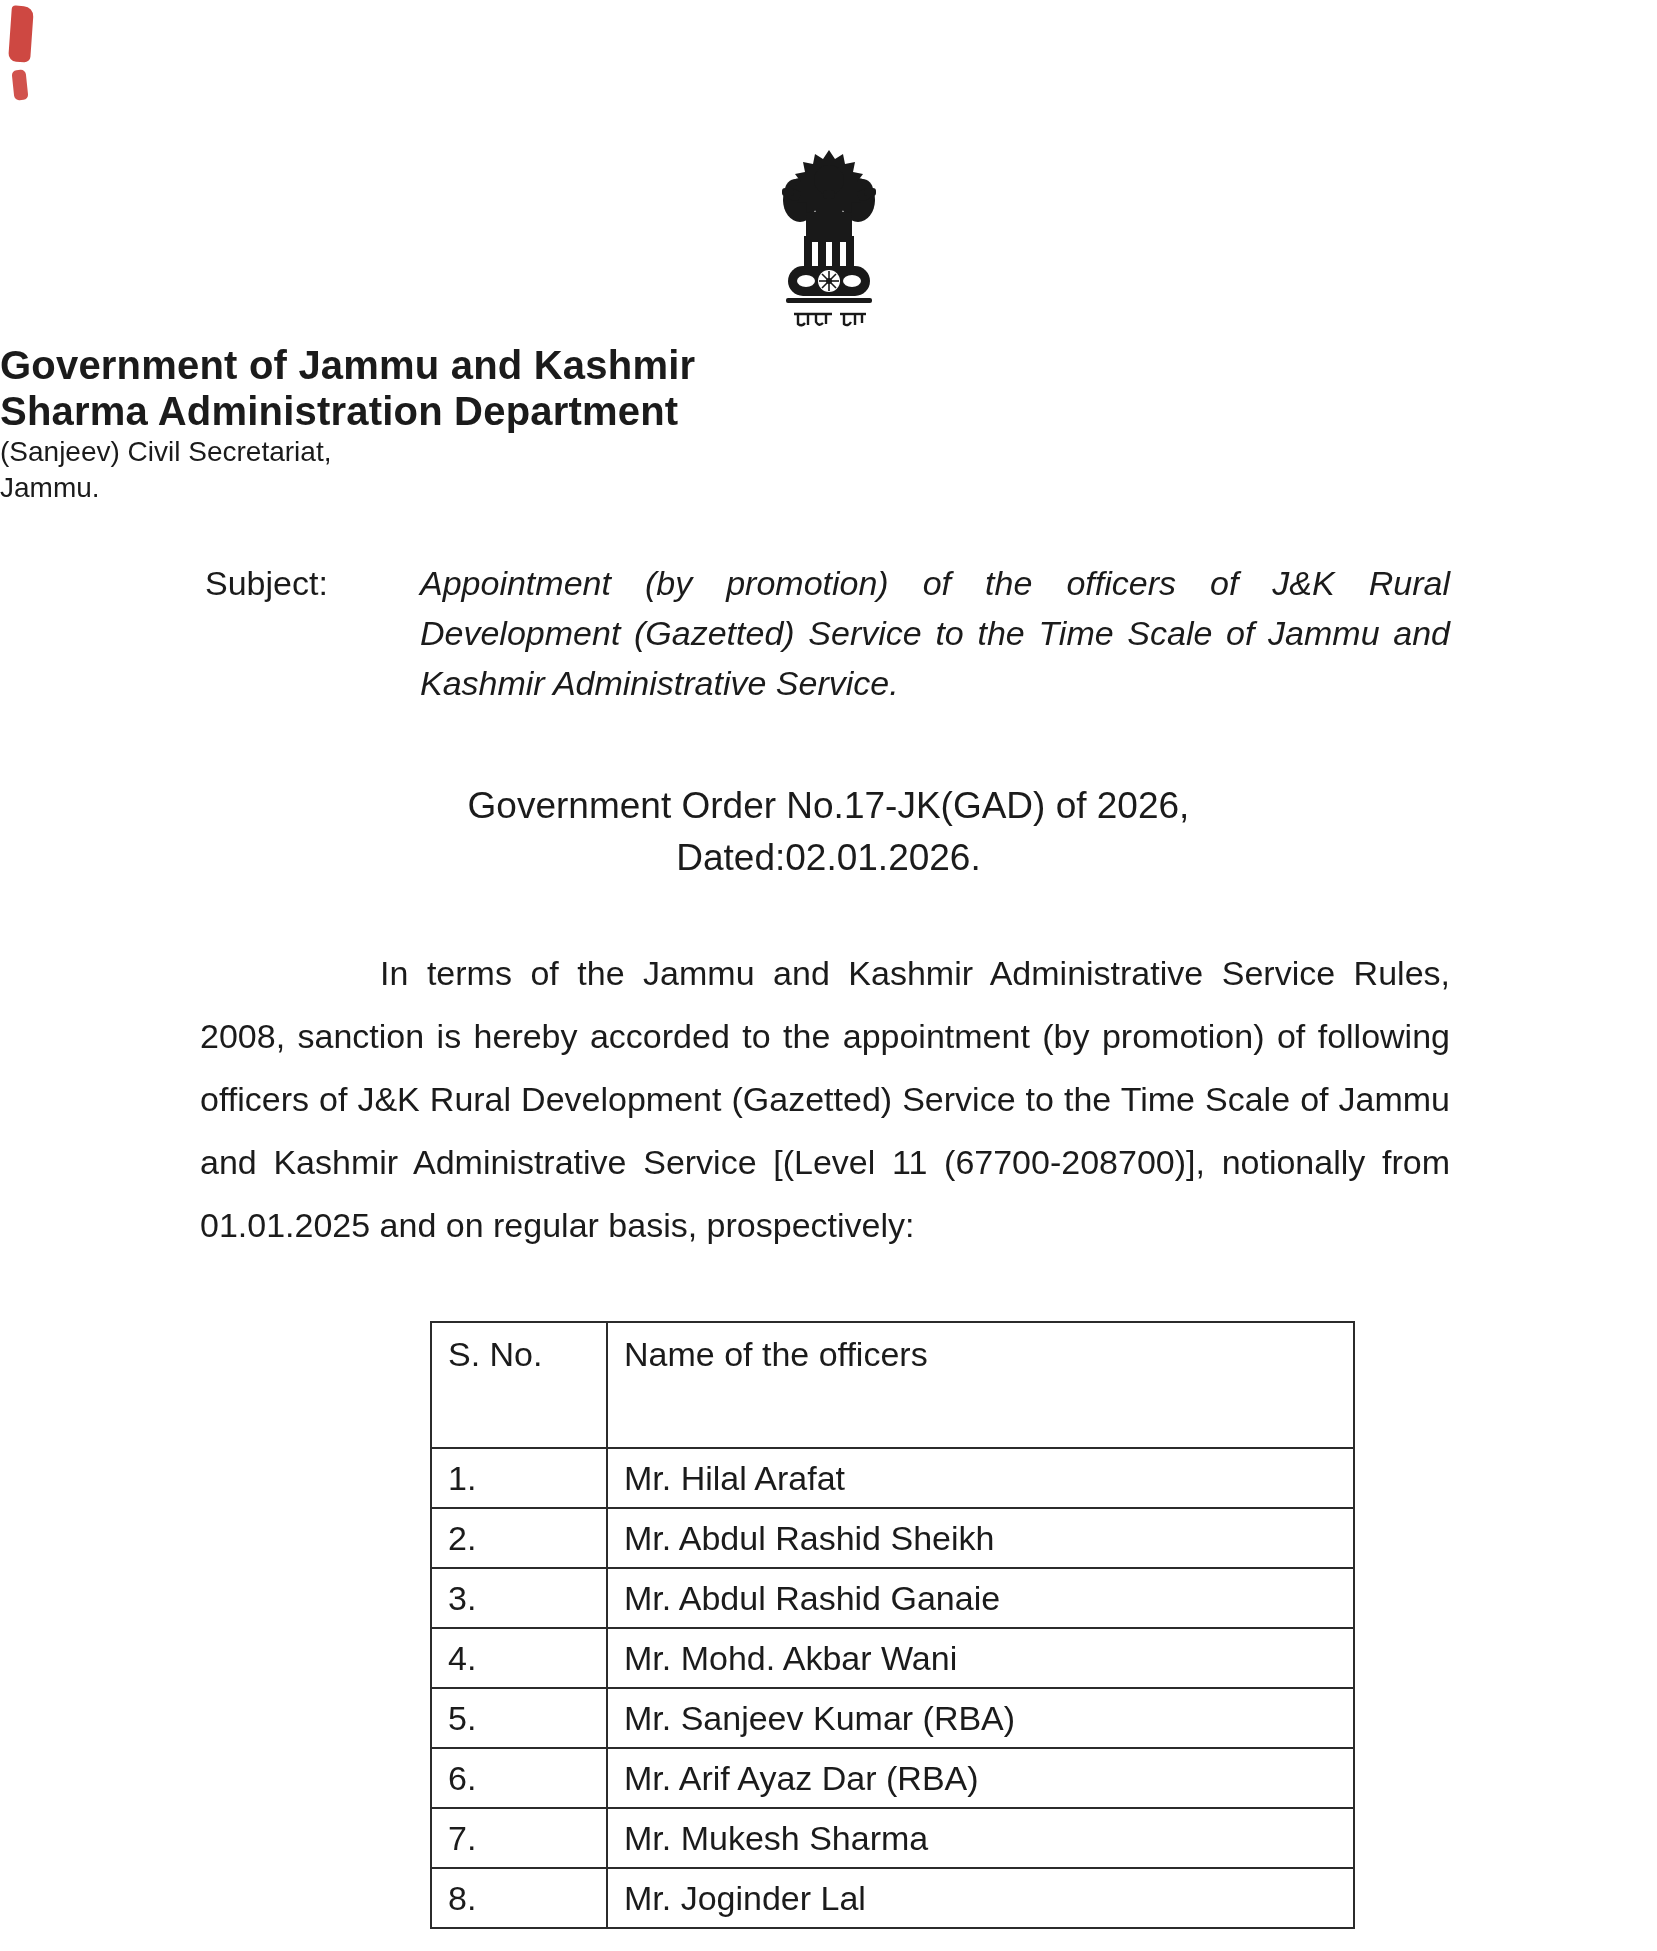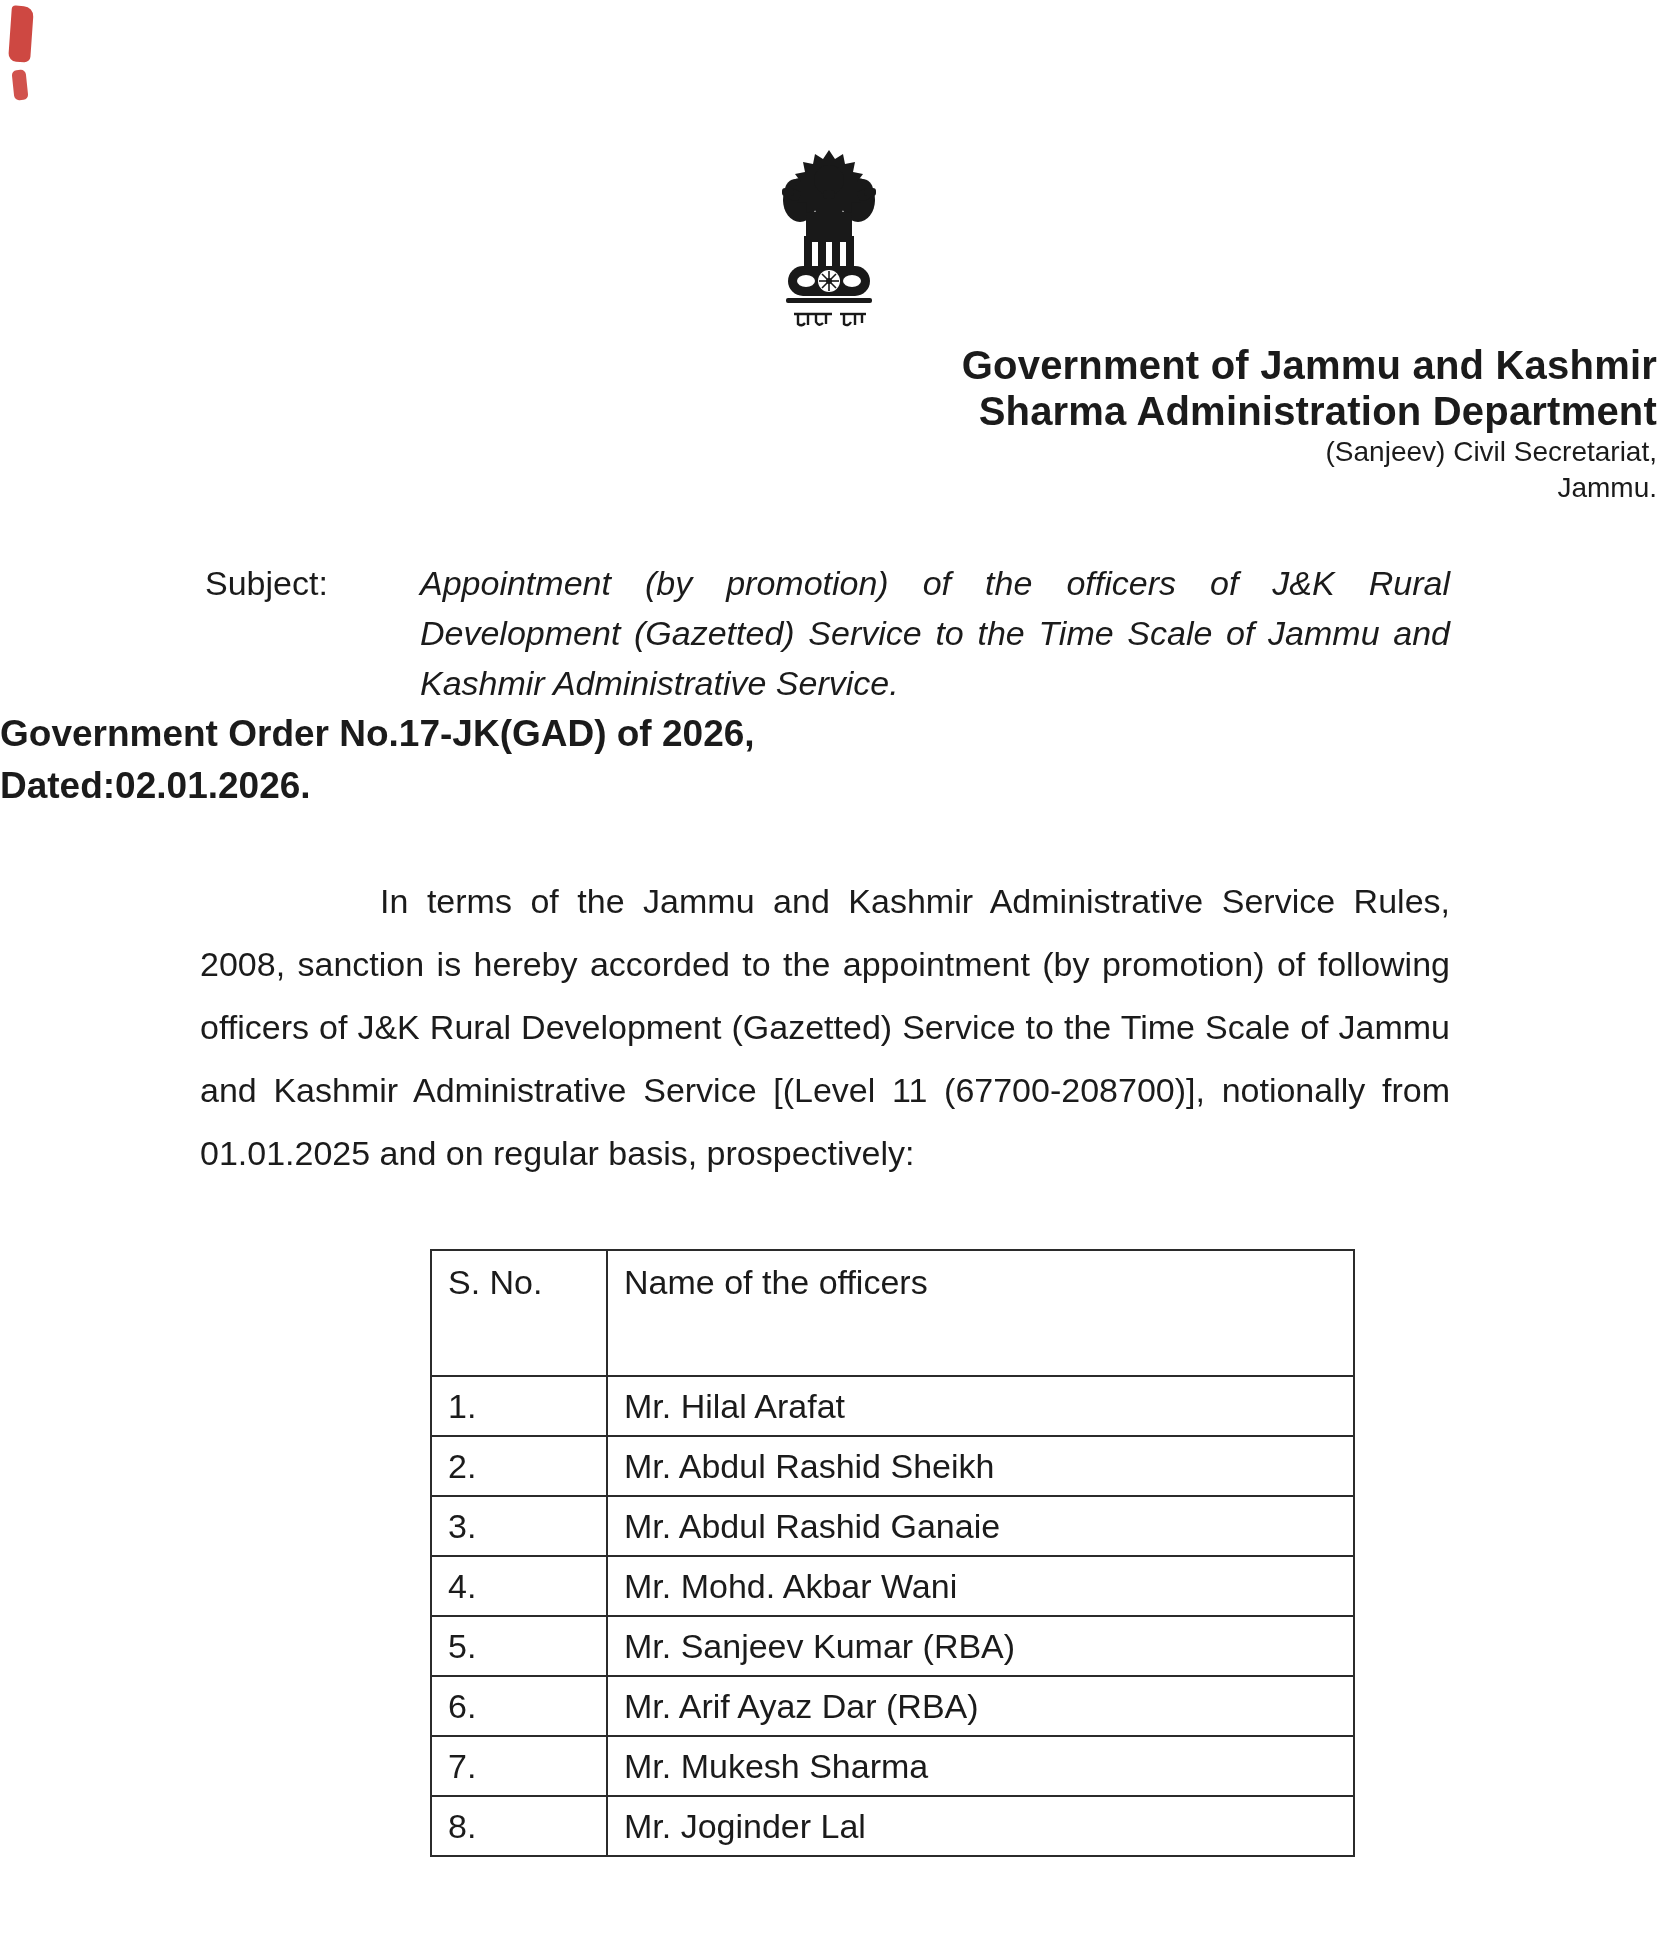"Government of Jammu and Kashmir" .hdr { text-align: right -> left }
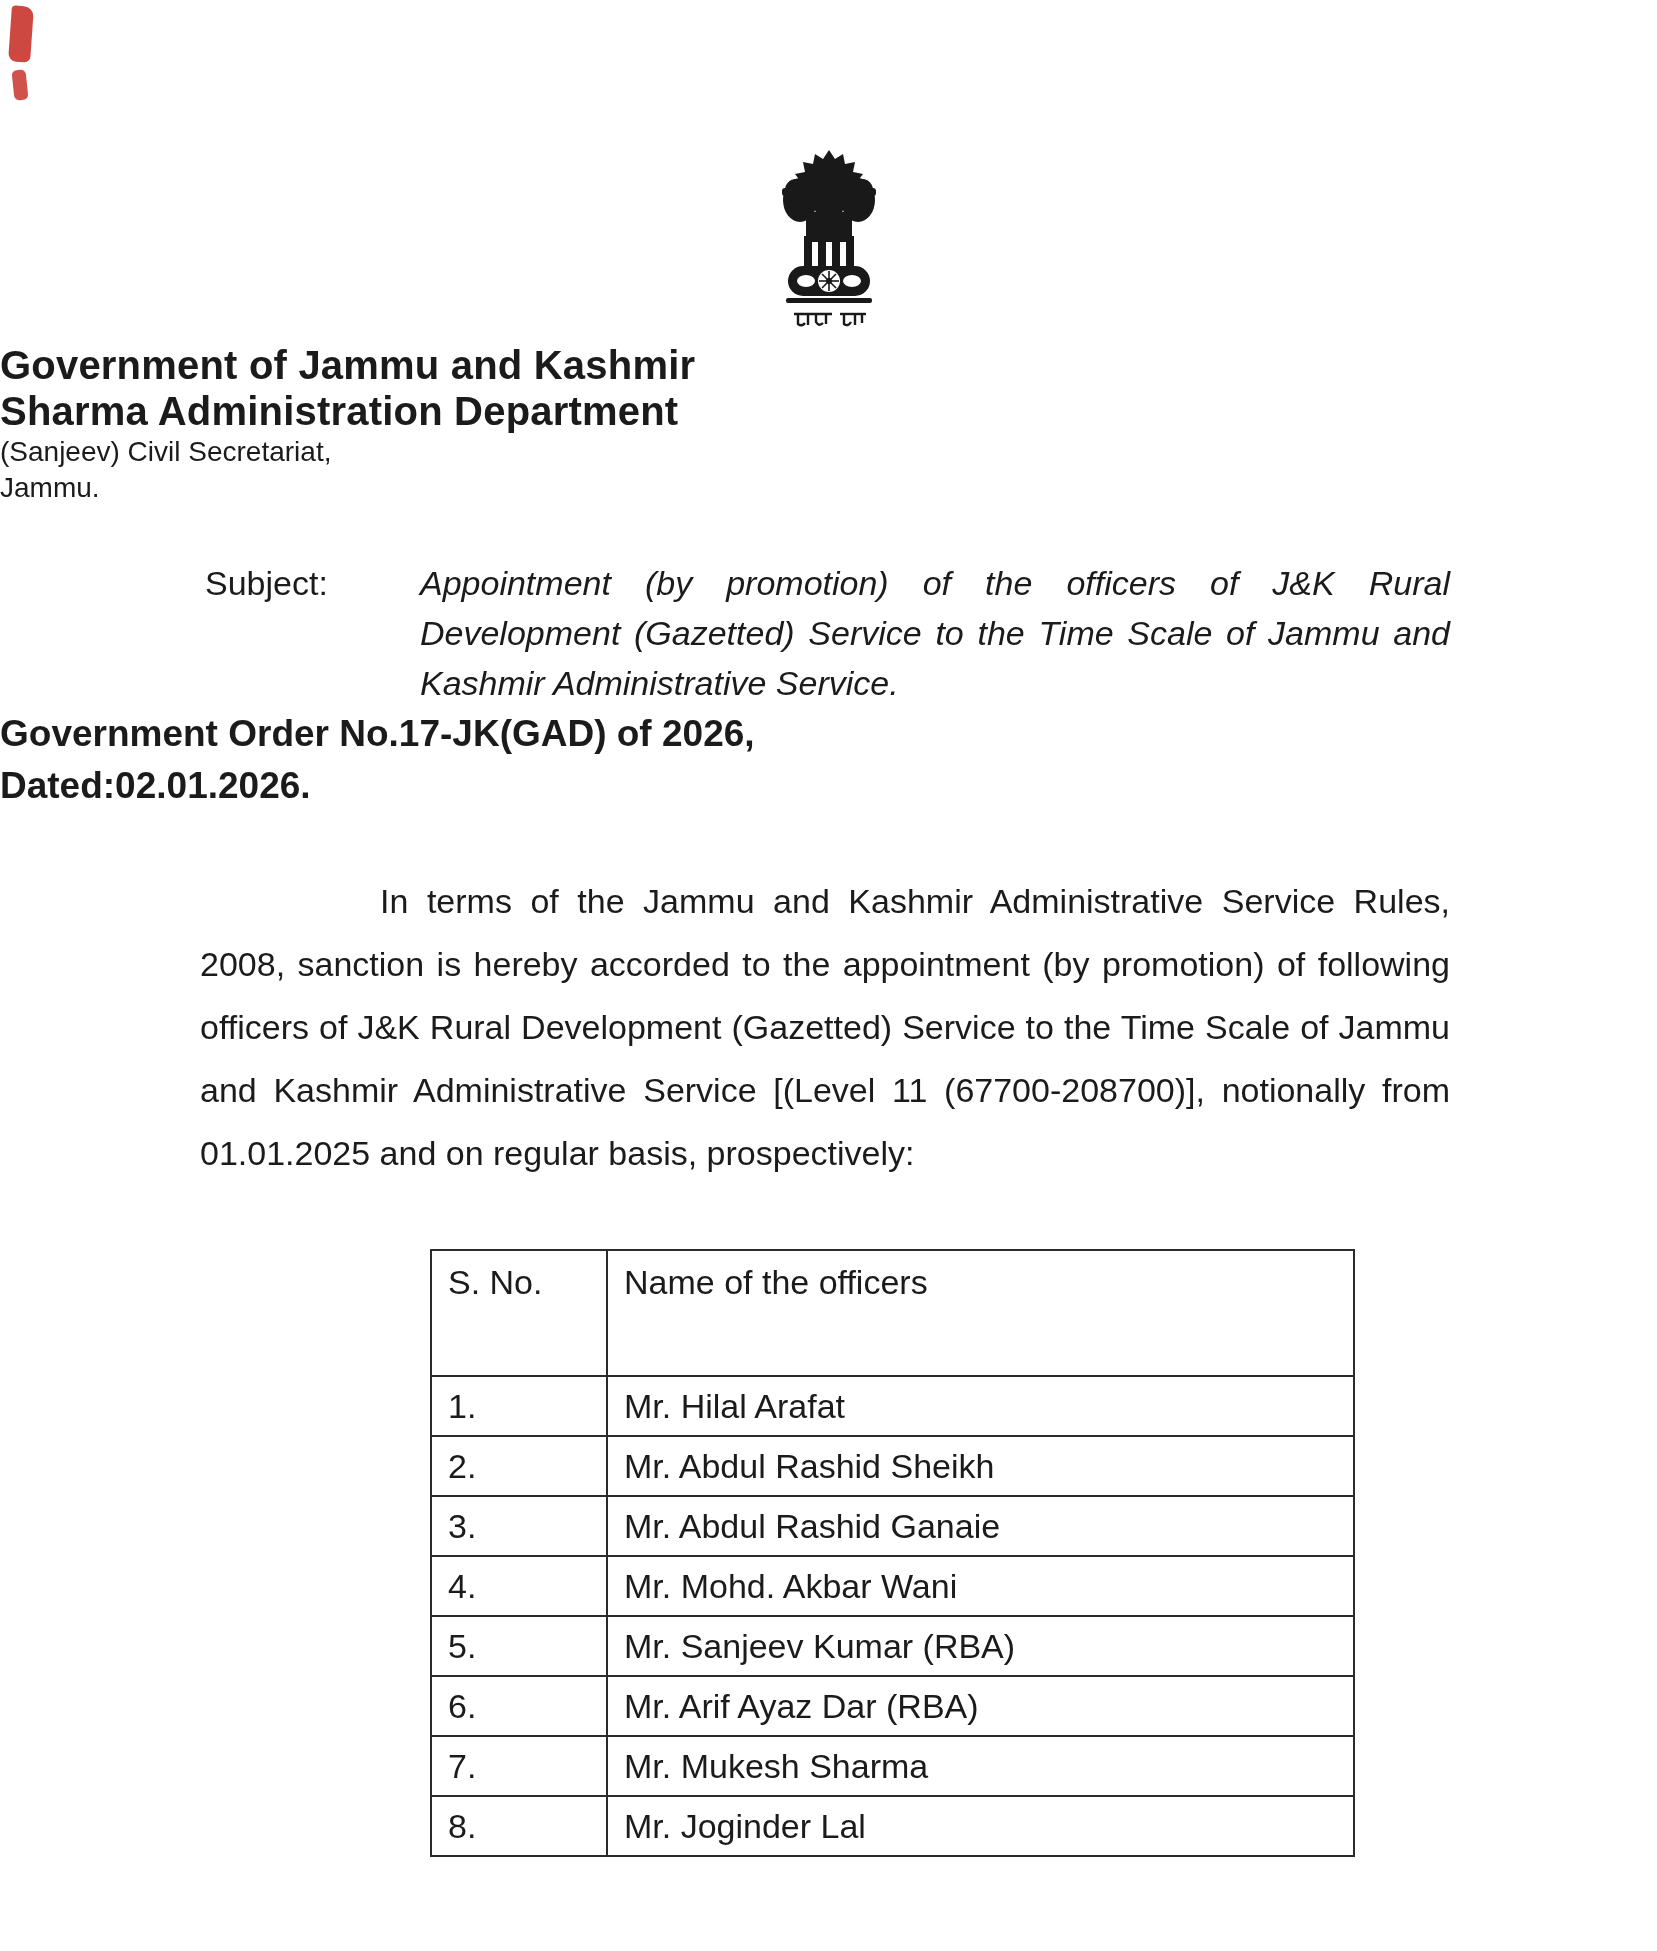"Government Order No.17-JK(GAD) of 2026," .order-heading { font-weight: bold -> normal; margin-top: none -> 72px; text-align: none -> center }
